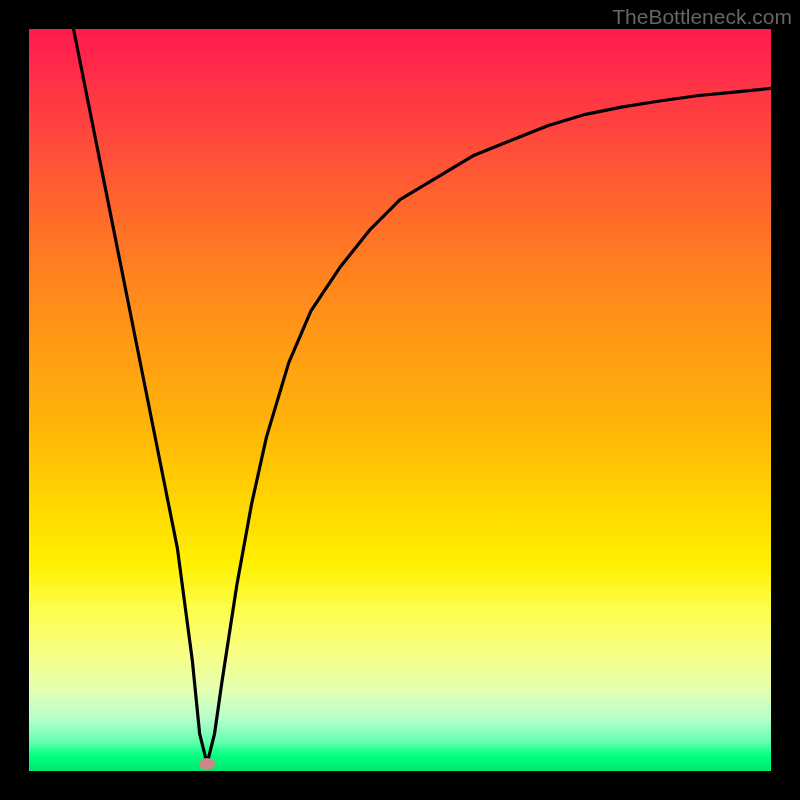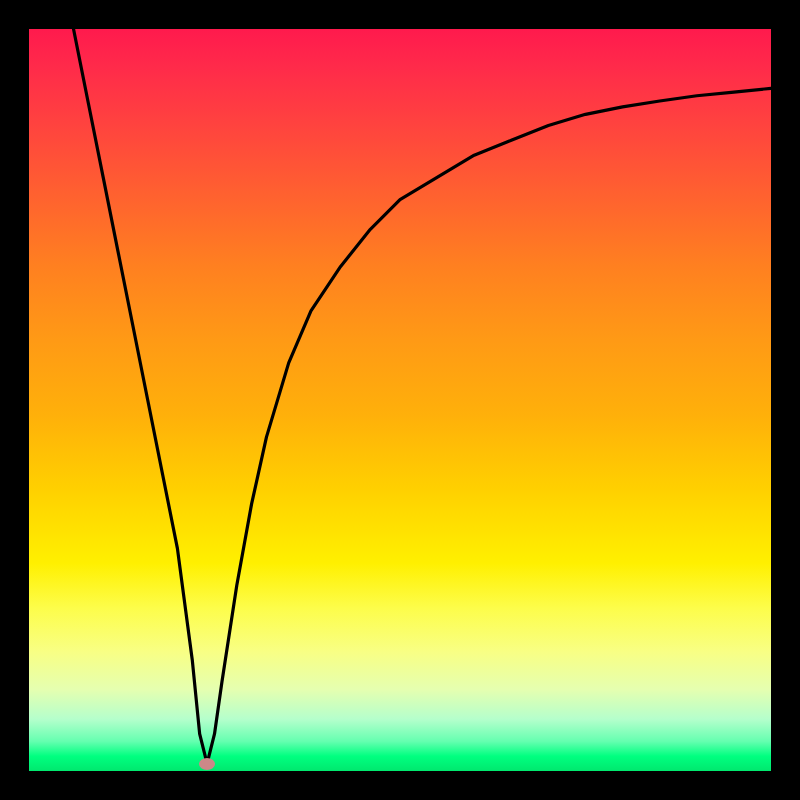"TheBottleneck.com" div.watermark { html: none -> <div>TheBottleneck.com</div> }
